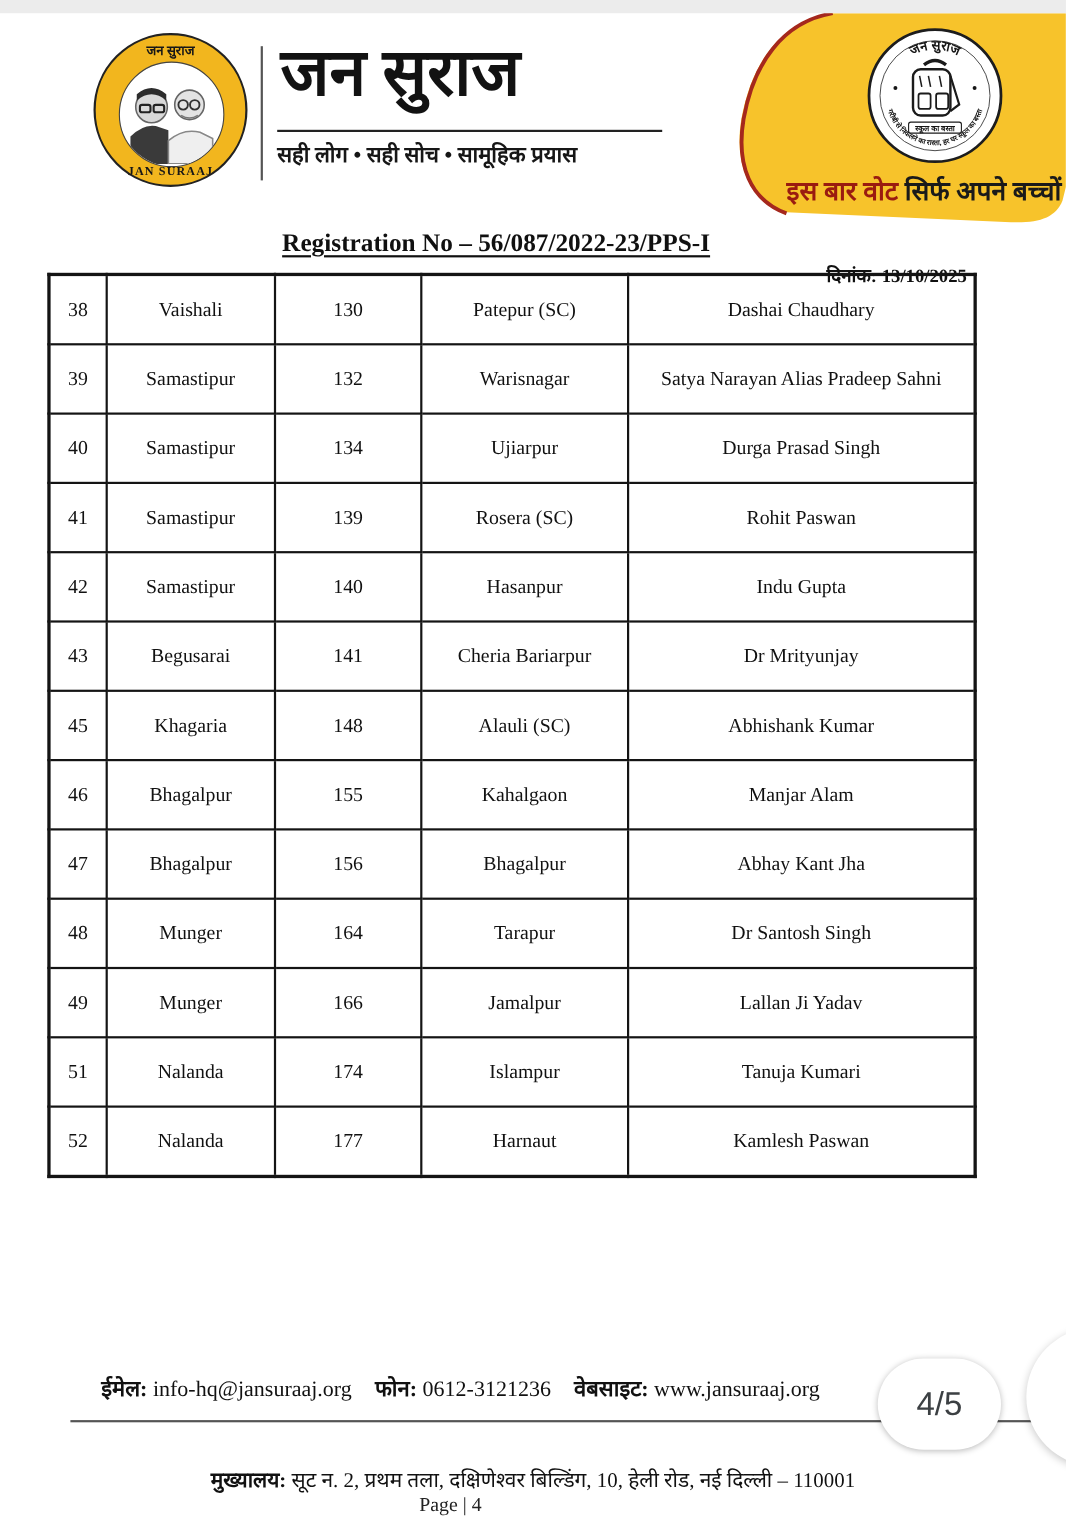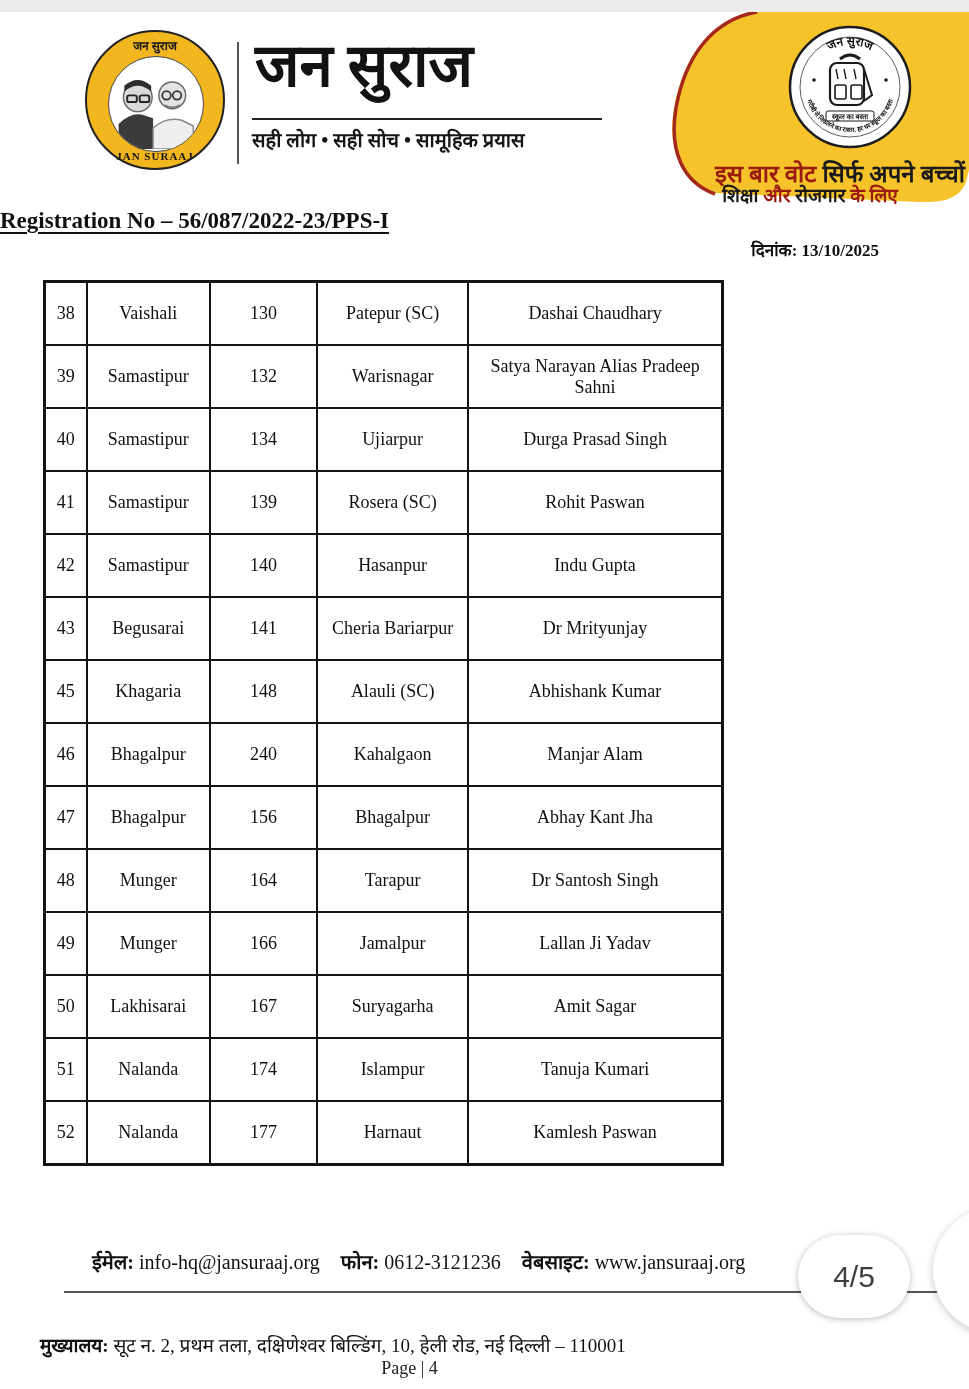"शिक्षा और रोजगार के लिए" div.slogan-l2 { html: <div> <span>शिक्षा </span><span>और </span><span>रोजगार </span><span>के लिए</span> </div> -> none }
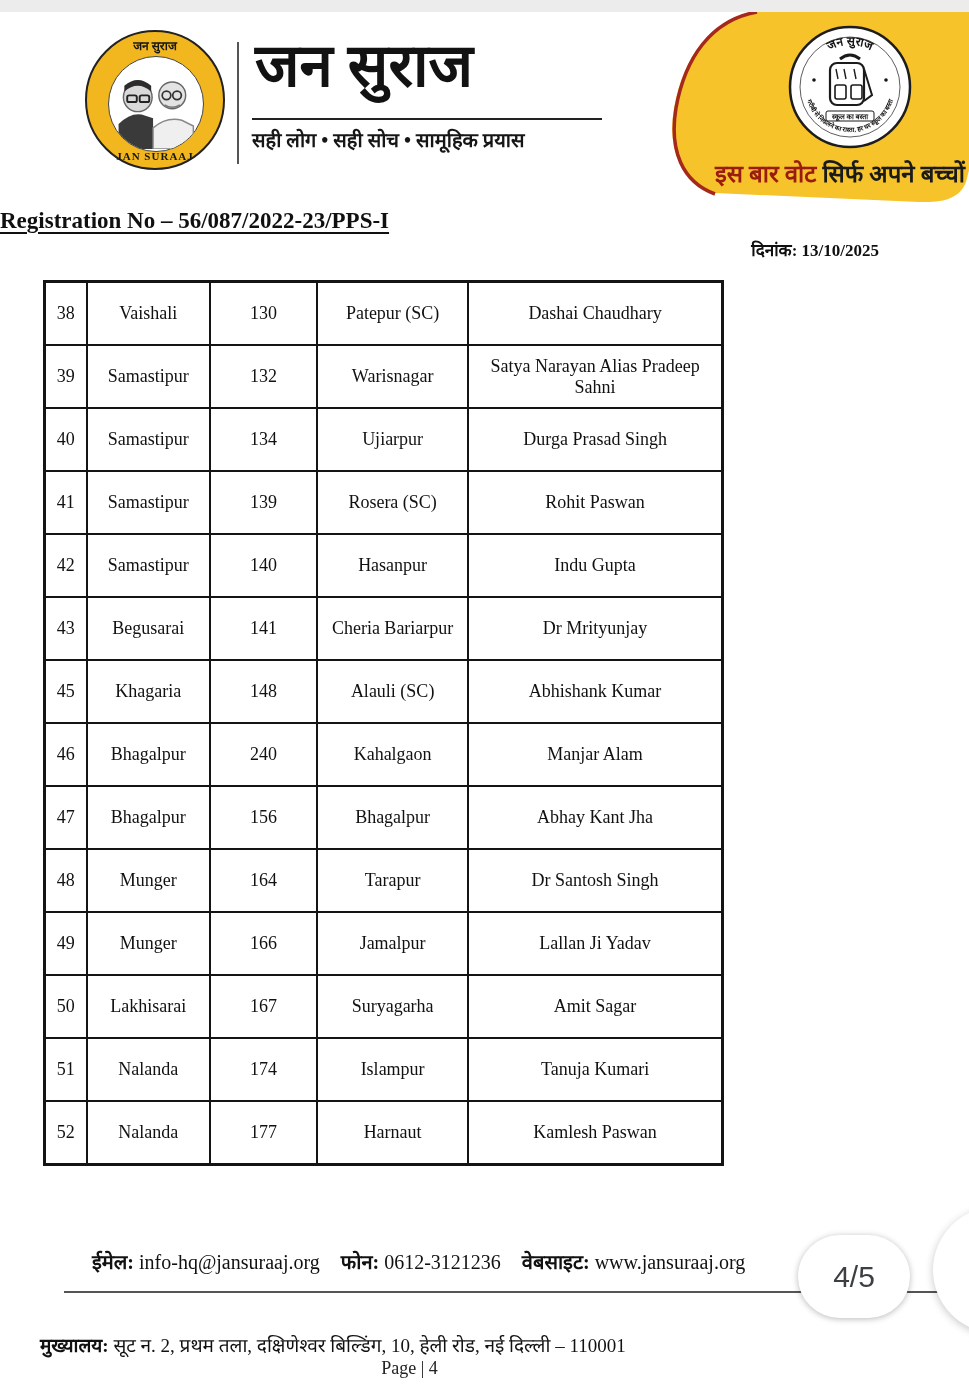"Registration No – 56/087/2022-23/PPS-I" .registration { text-align: left -> center }
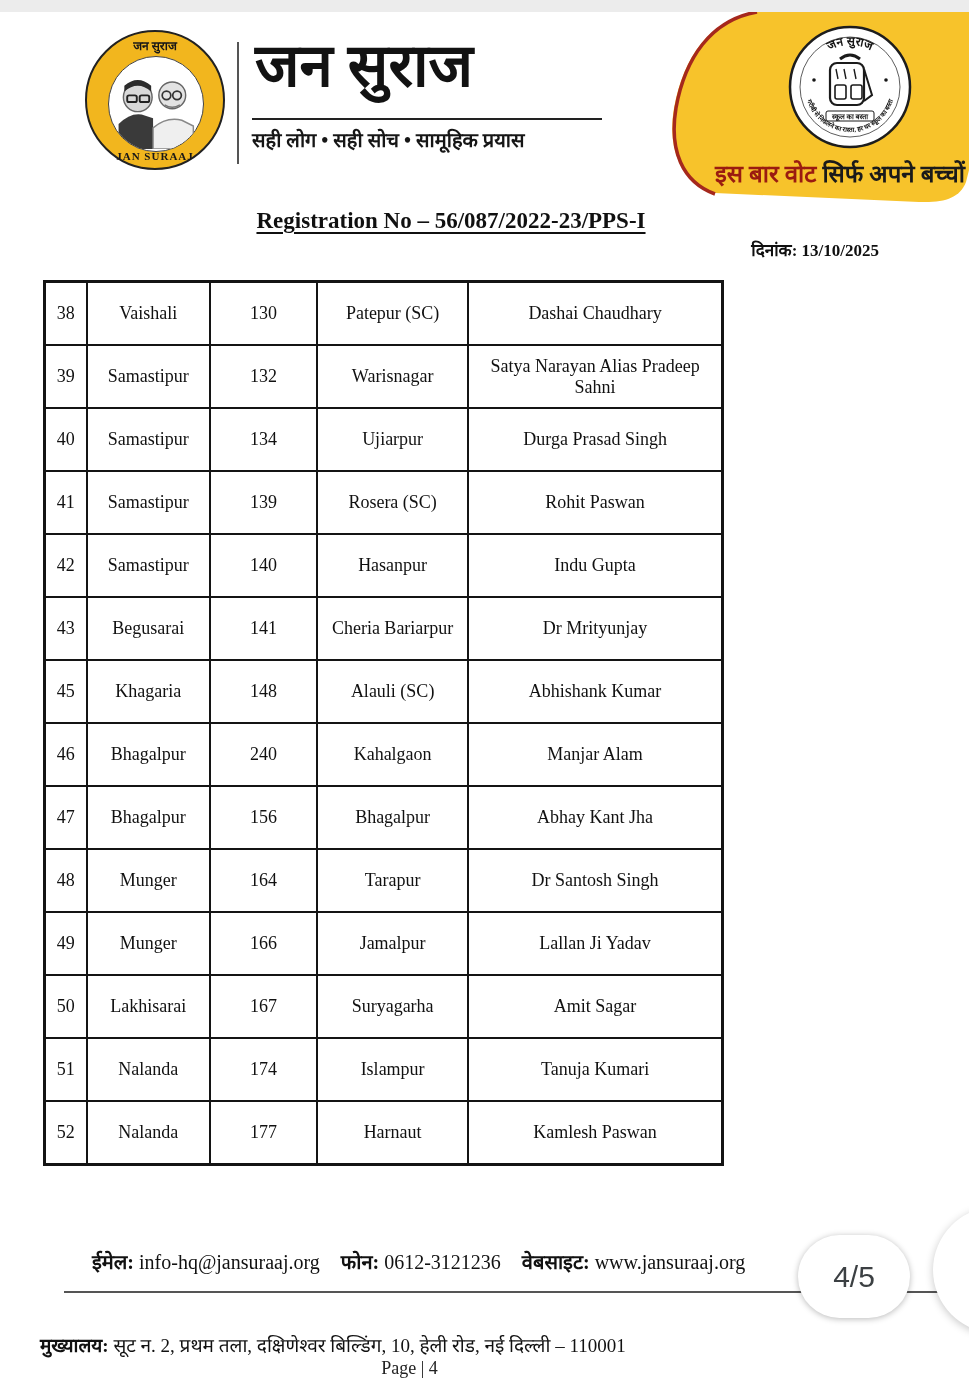"38" .candidate-table { top: 280px -> 248px; width: 681px -> 845px }
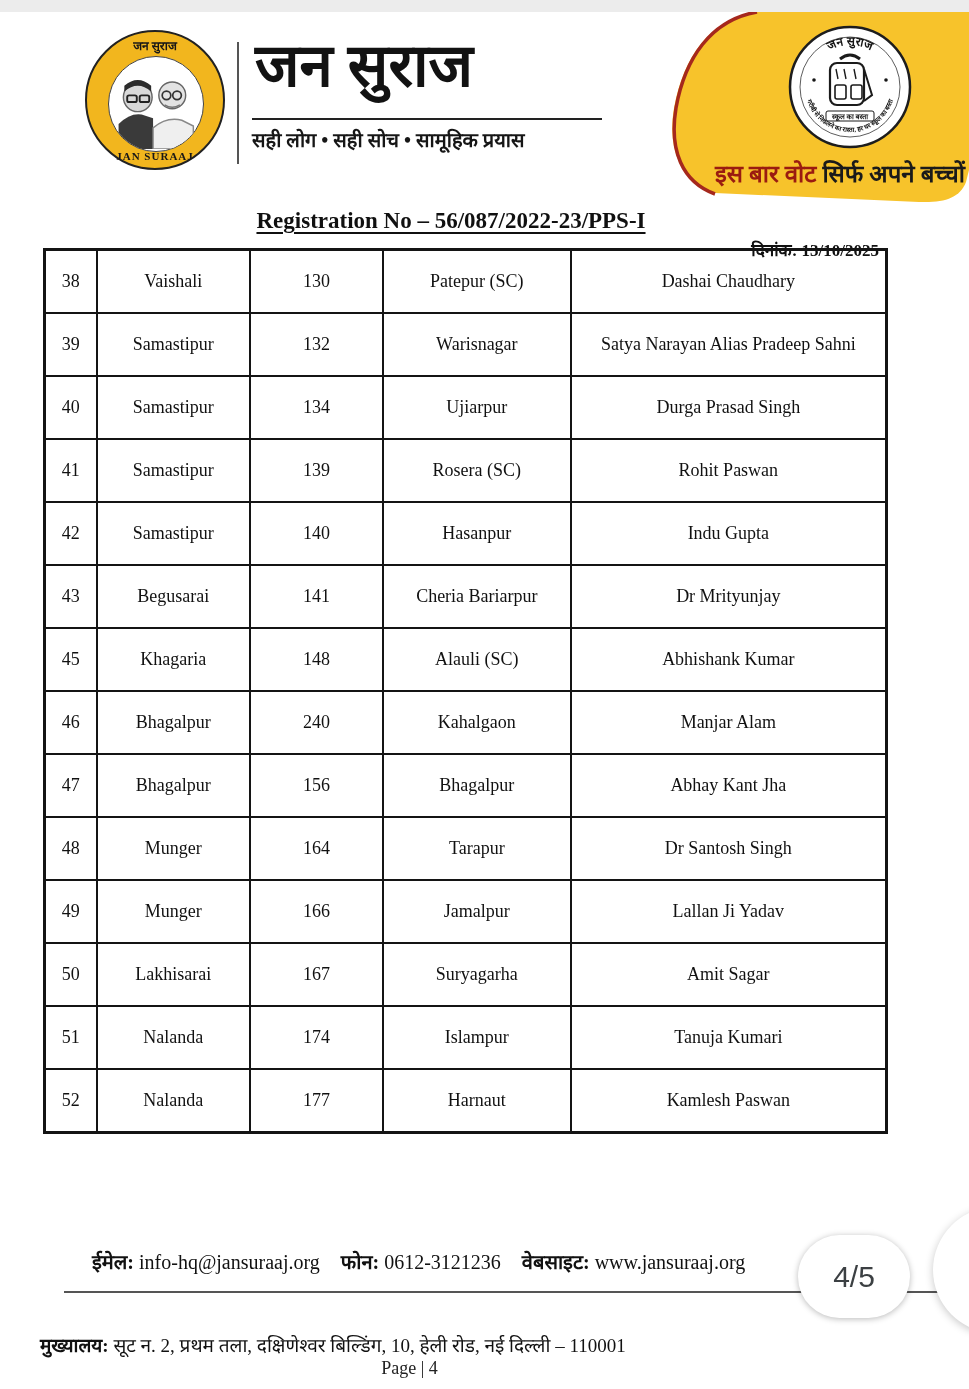"240" td { text: 240 -> 155 }
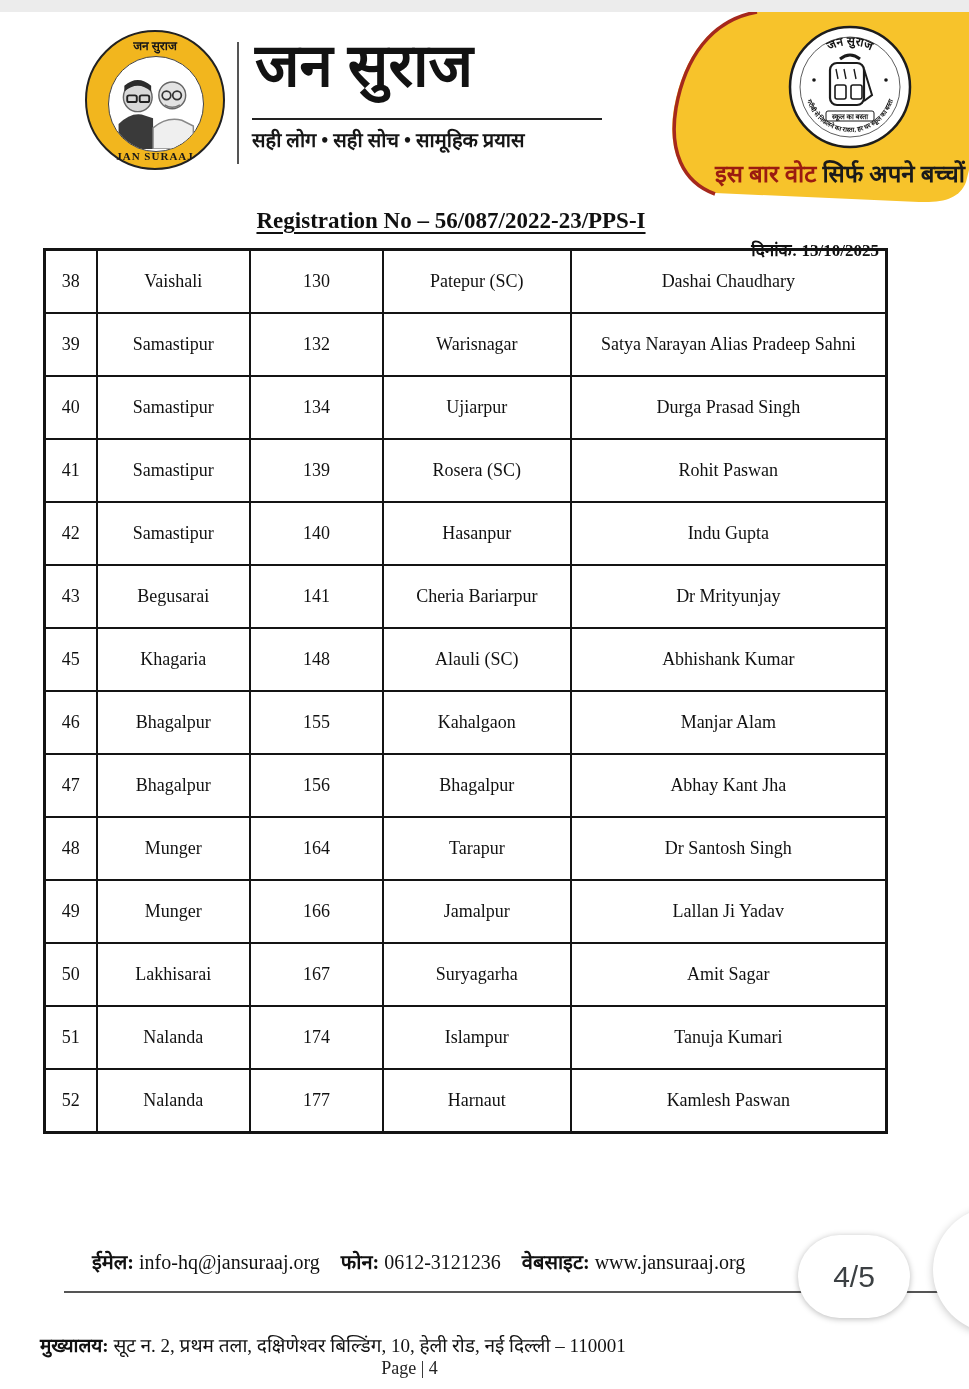"50" tr { html: <tr> <td>50</td> <td>Lakhisarai</td> <td>167</td> <td>Suryagarha</td> <td>Amit Sagar</td> </tr> -> none }
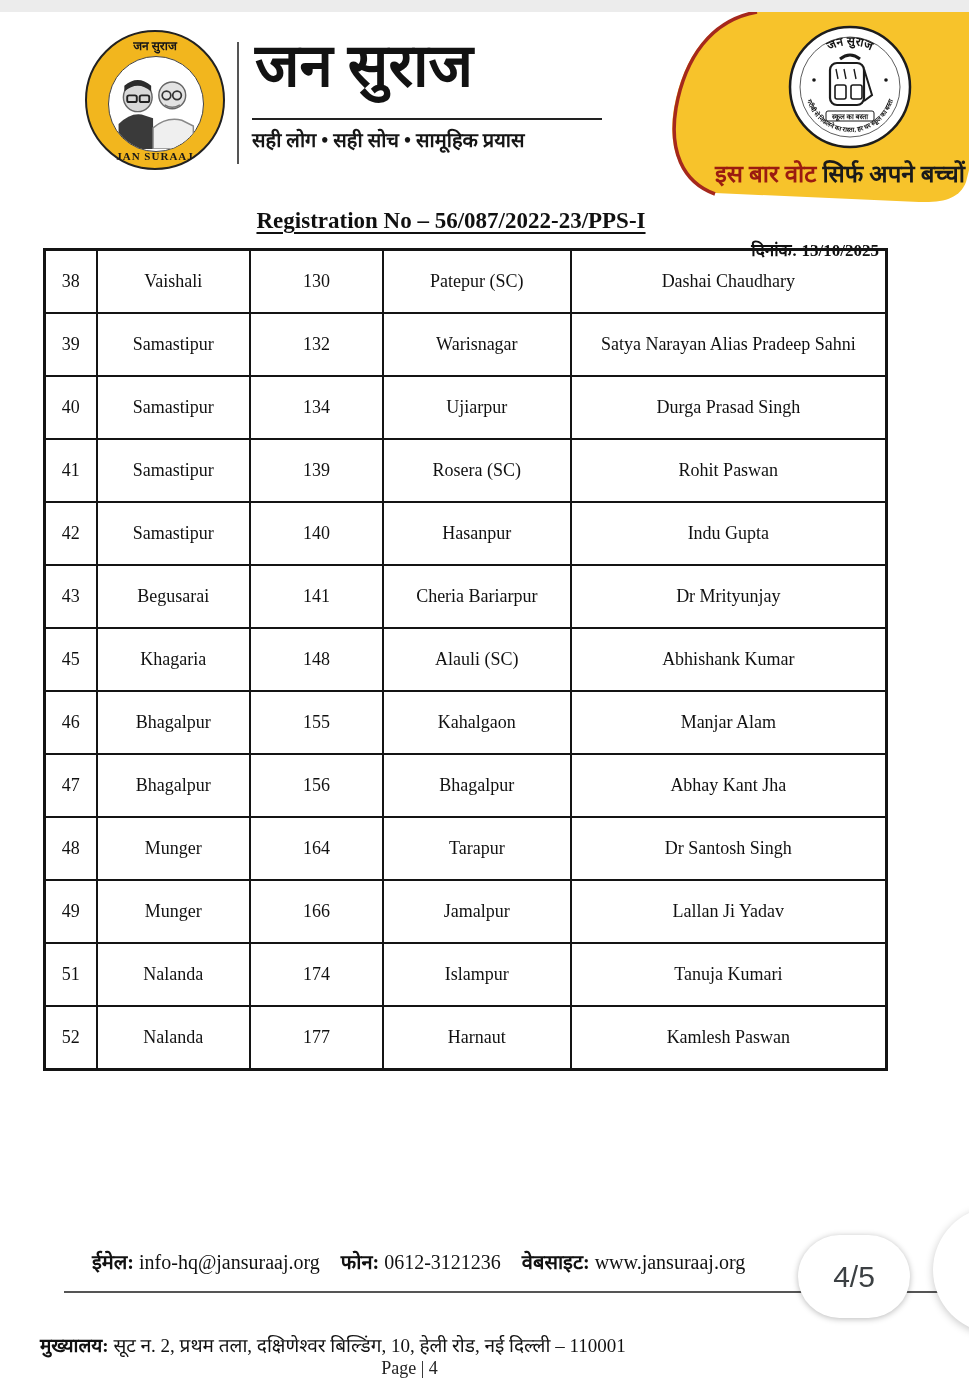"मुख्यालय: सूट न. 2, प्रथम" .footer-addr2 { text-align: left -> center }
